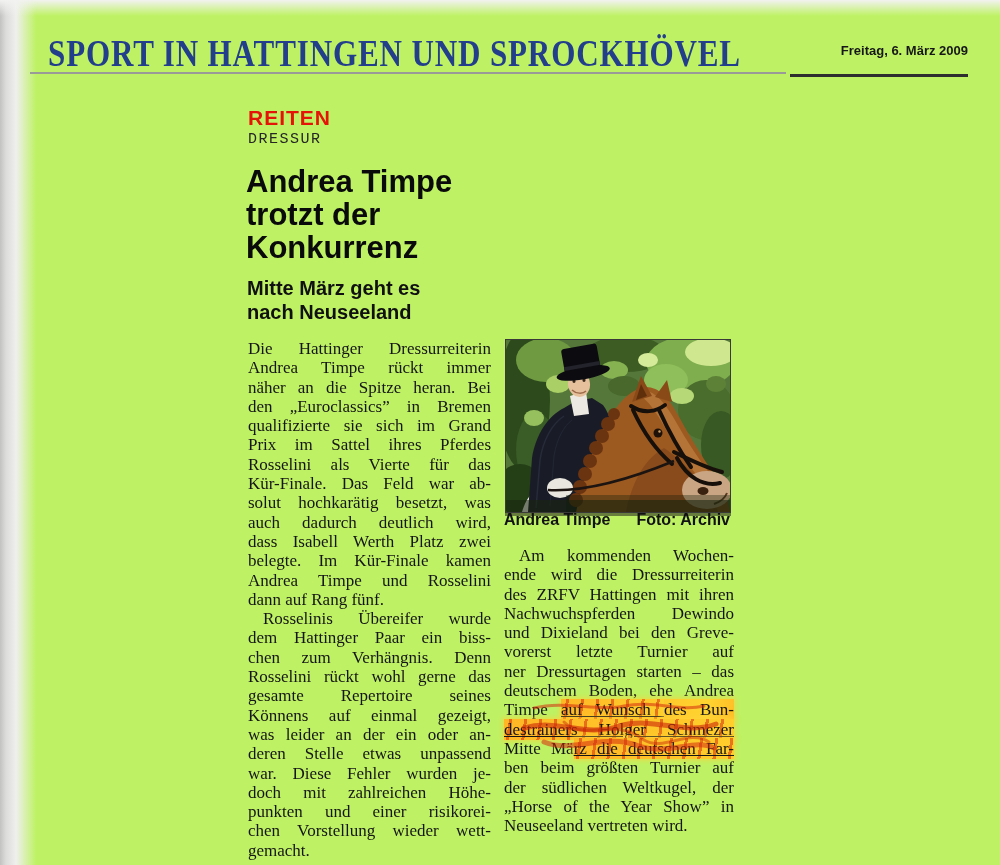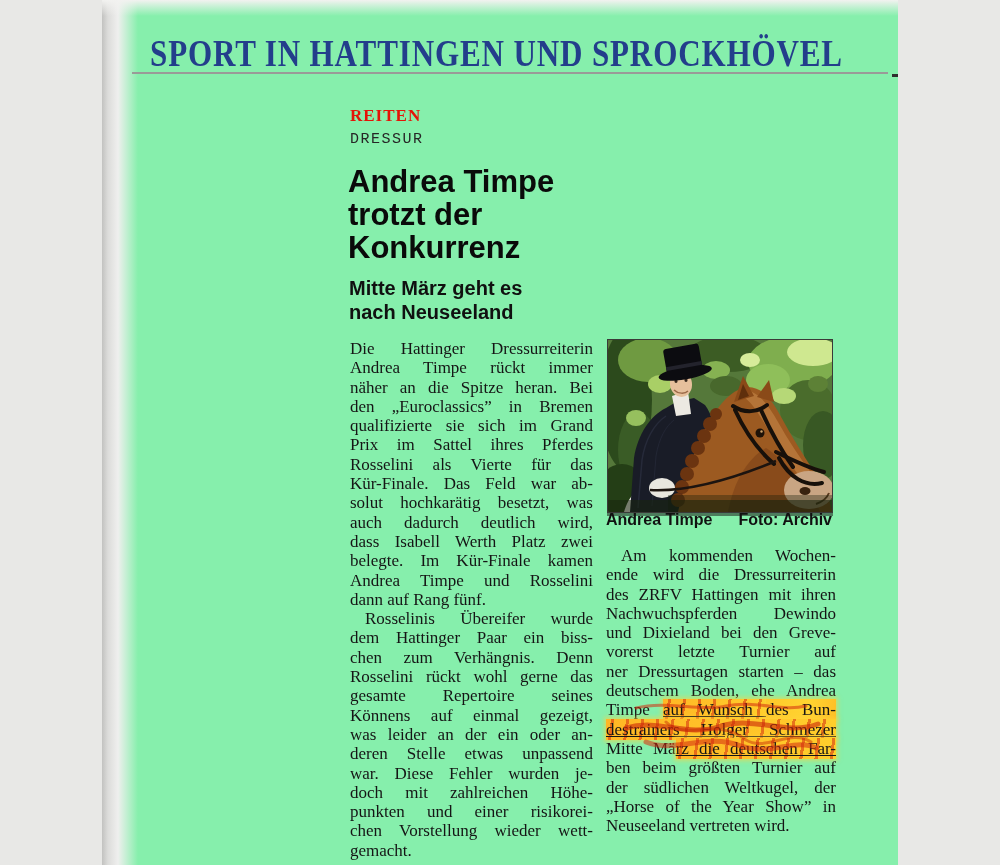"SPORT IN HATTINGEN UND SPROCKHÖVEL" #page { background: #86efac -> #bef264; width: 796px -> 1000px }
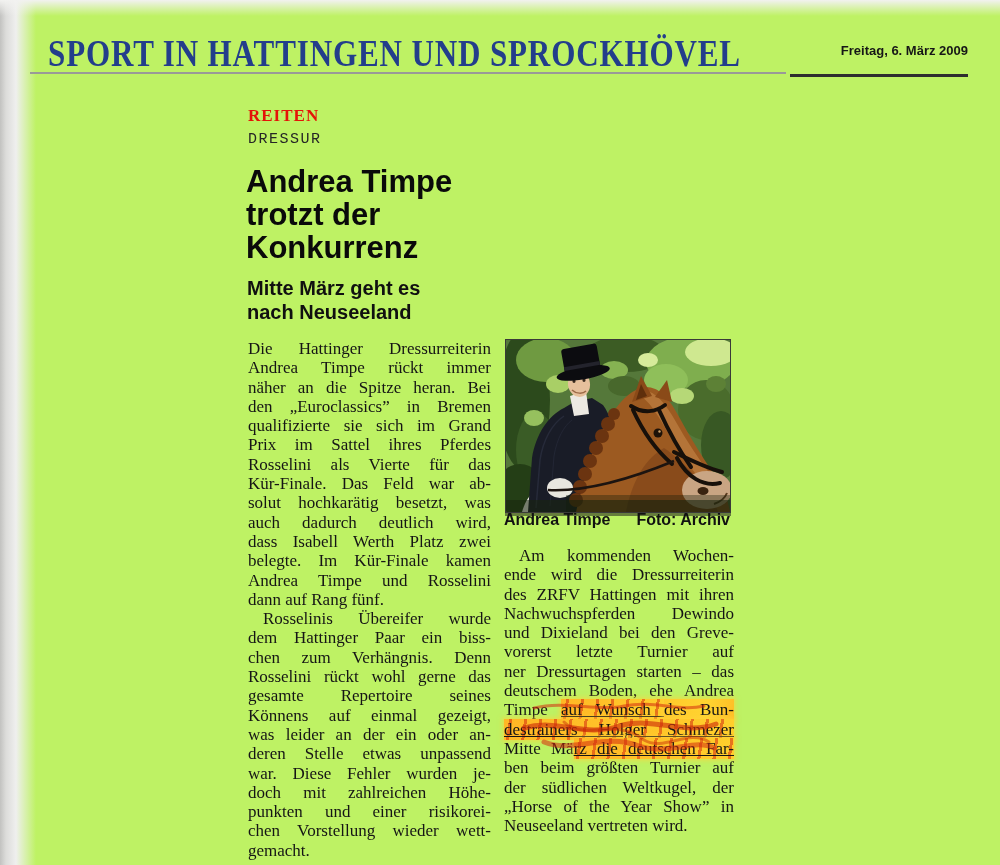"REITEN" .kicker { font-family: Liberation Serif, serif -> Liberation Sans, sans-serif; font-size: 17px -> 21px }
